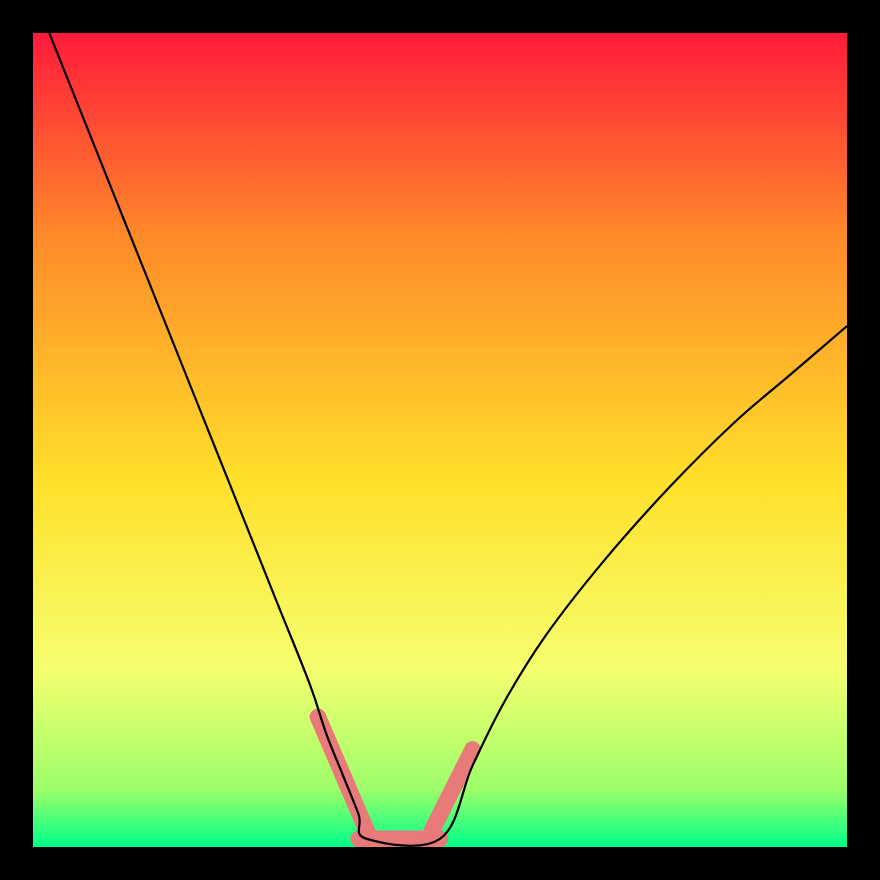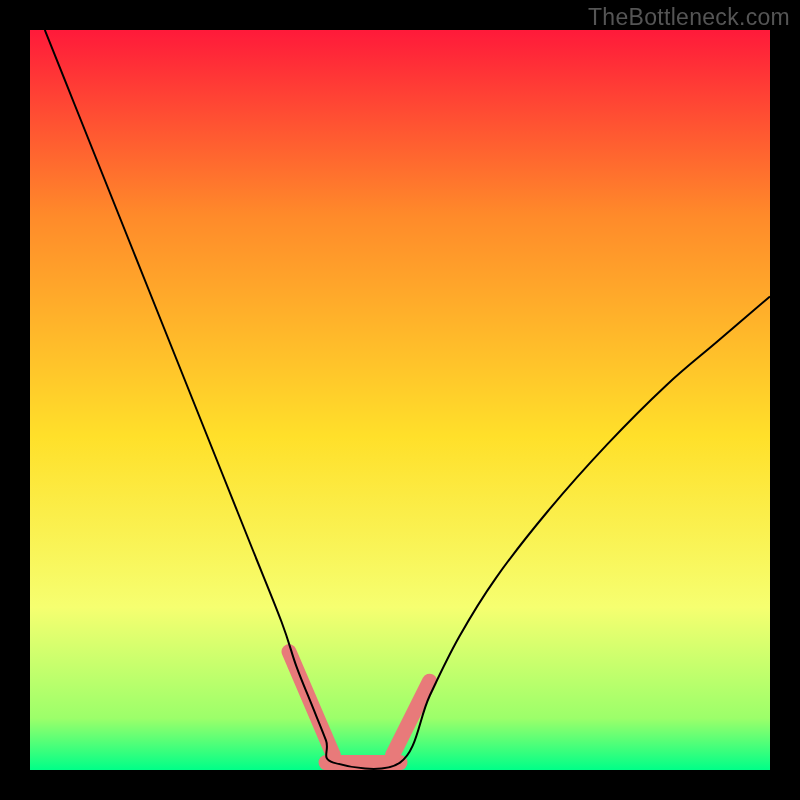"TheBottleneck.com" div.watermark { html: <div>TheBottleneck.com</div> -> none }
